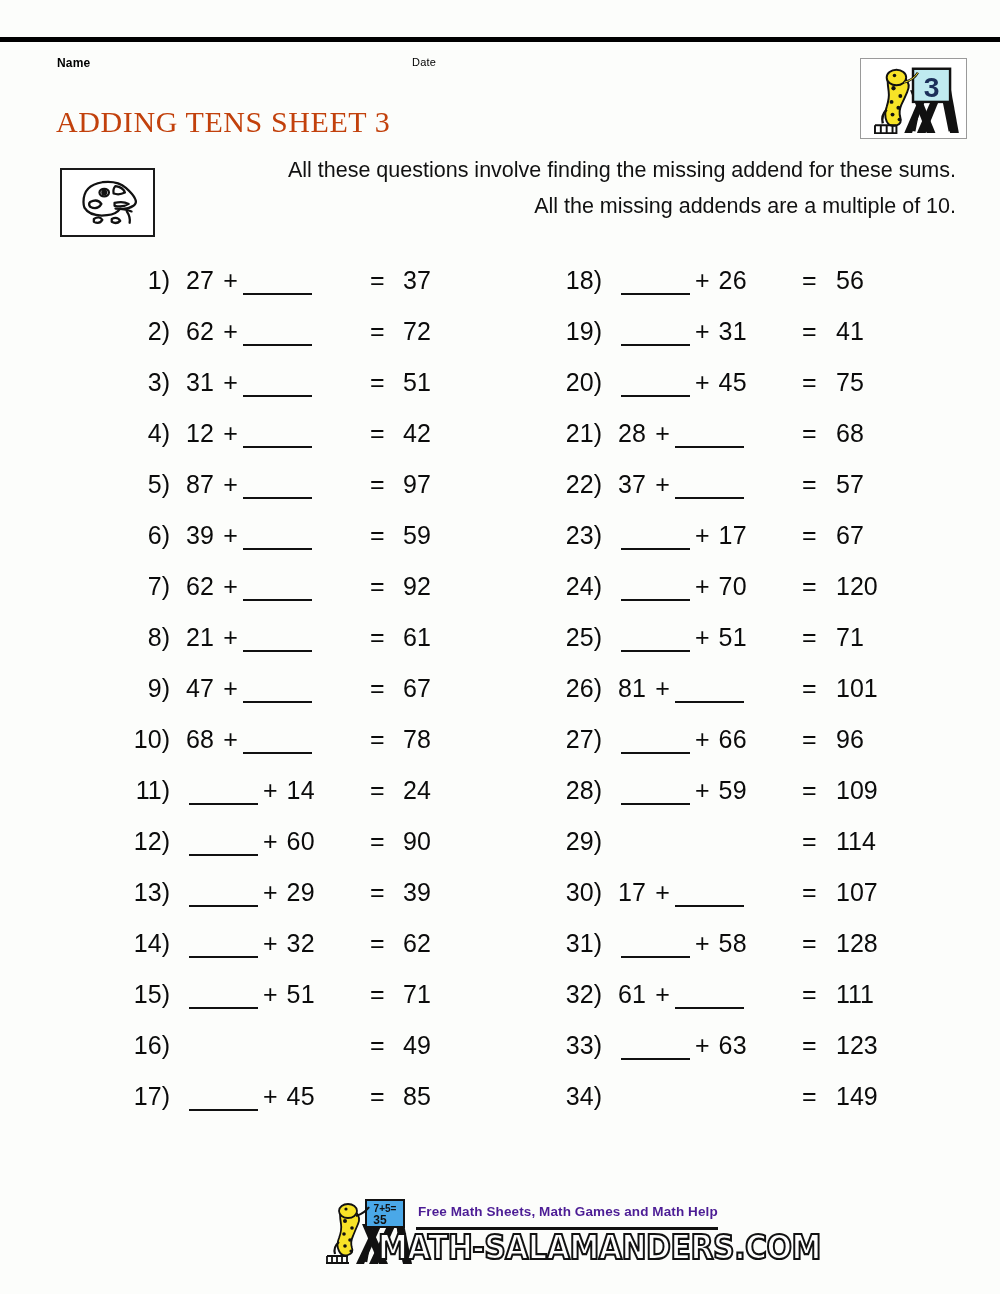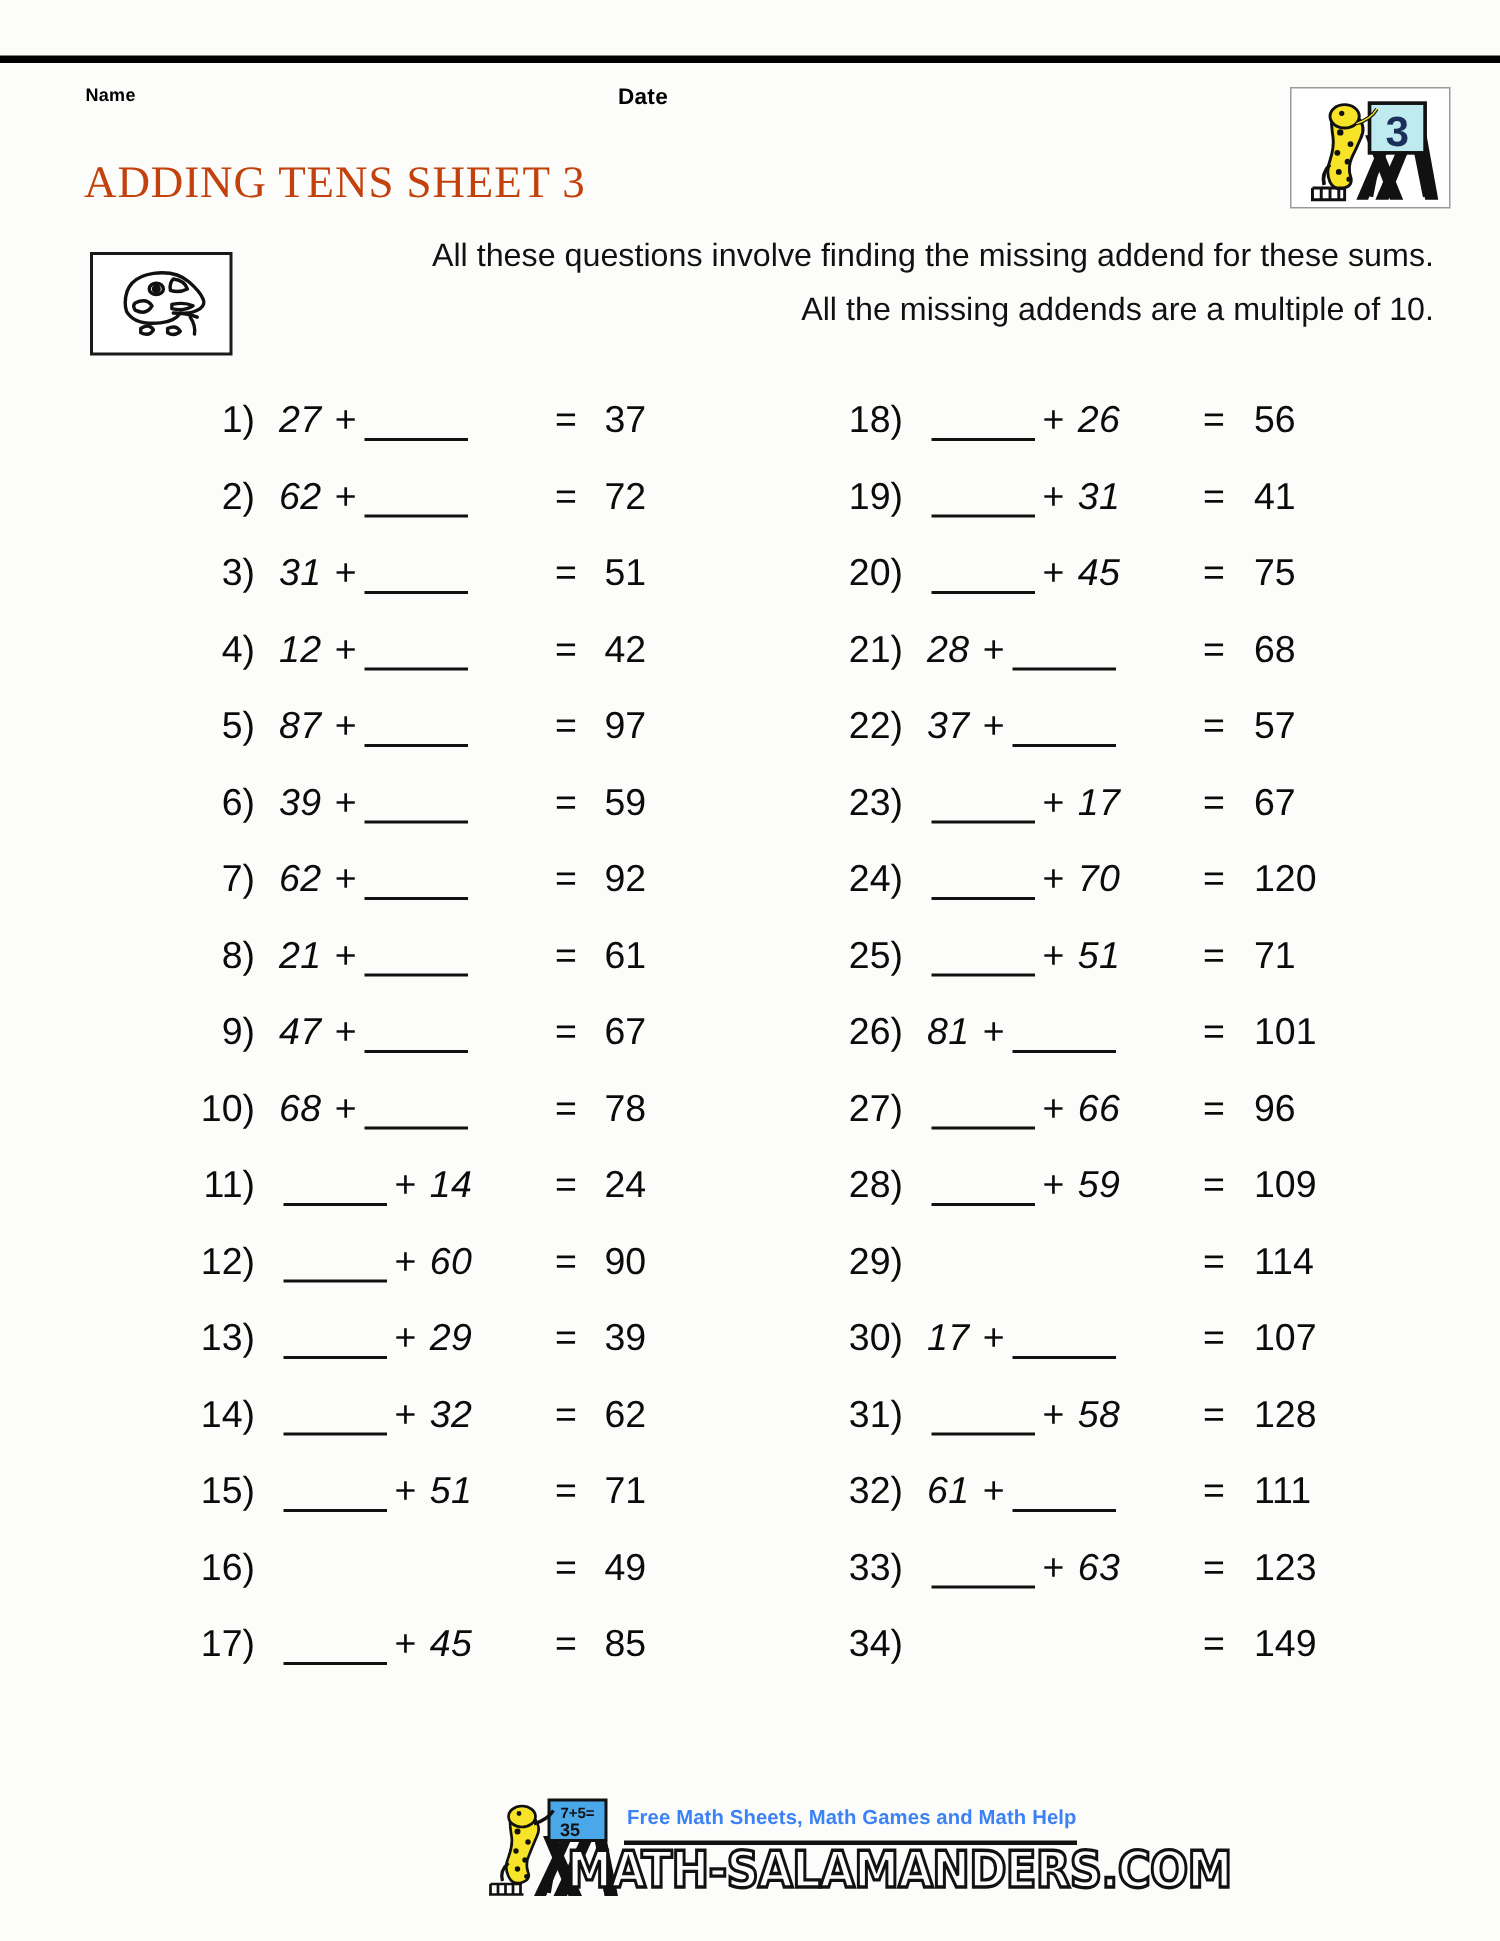"Date" .date-label { font-size: 15px -> 11px; font-weight: bold -> normal }
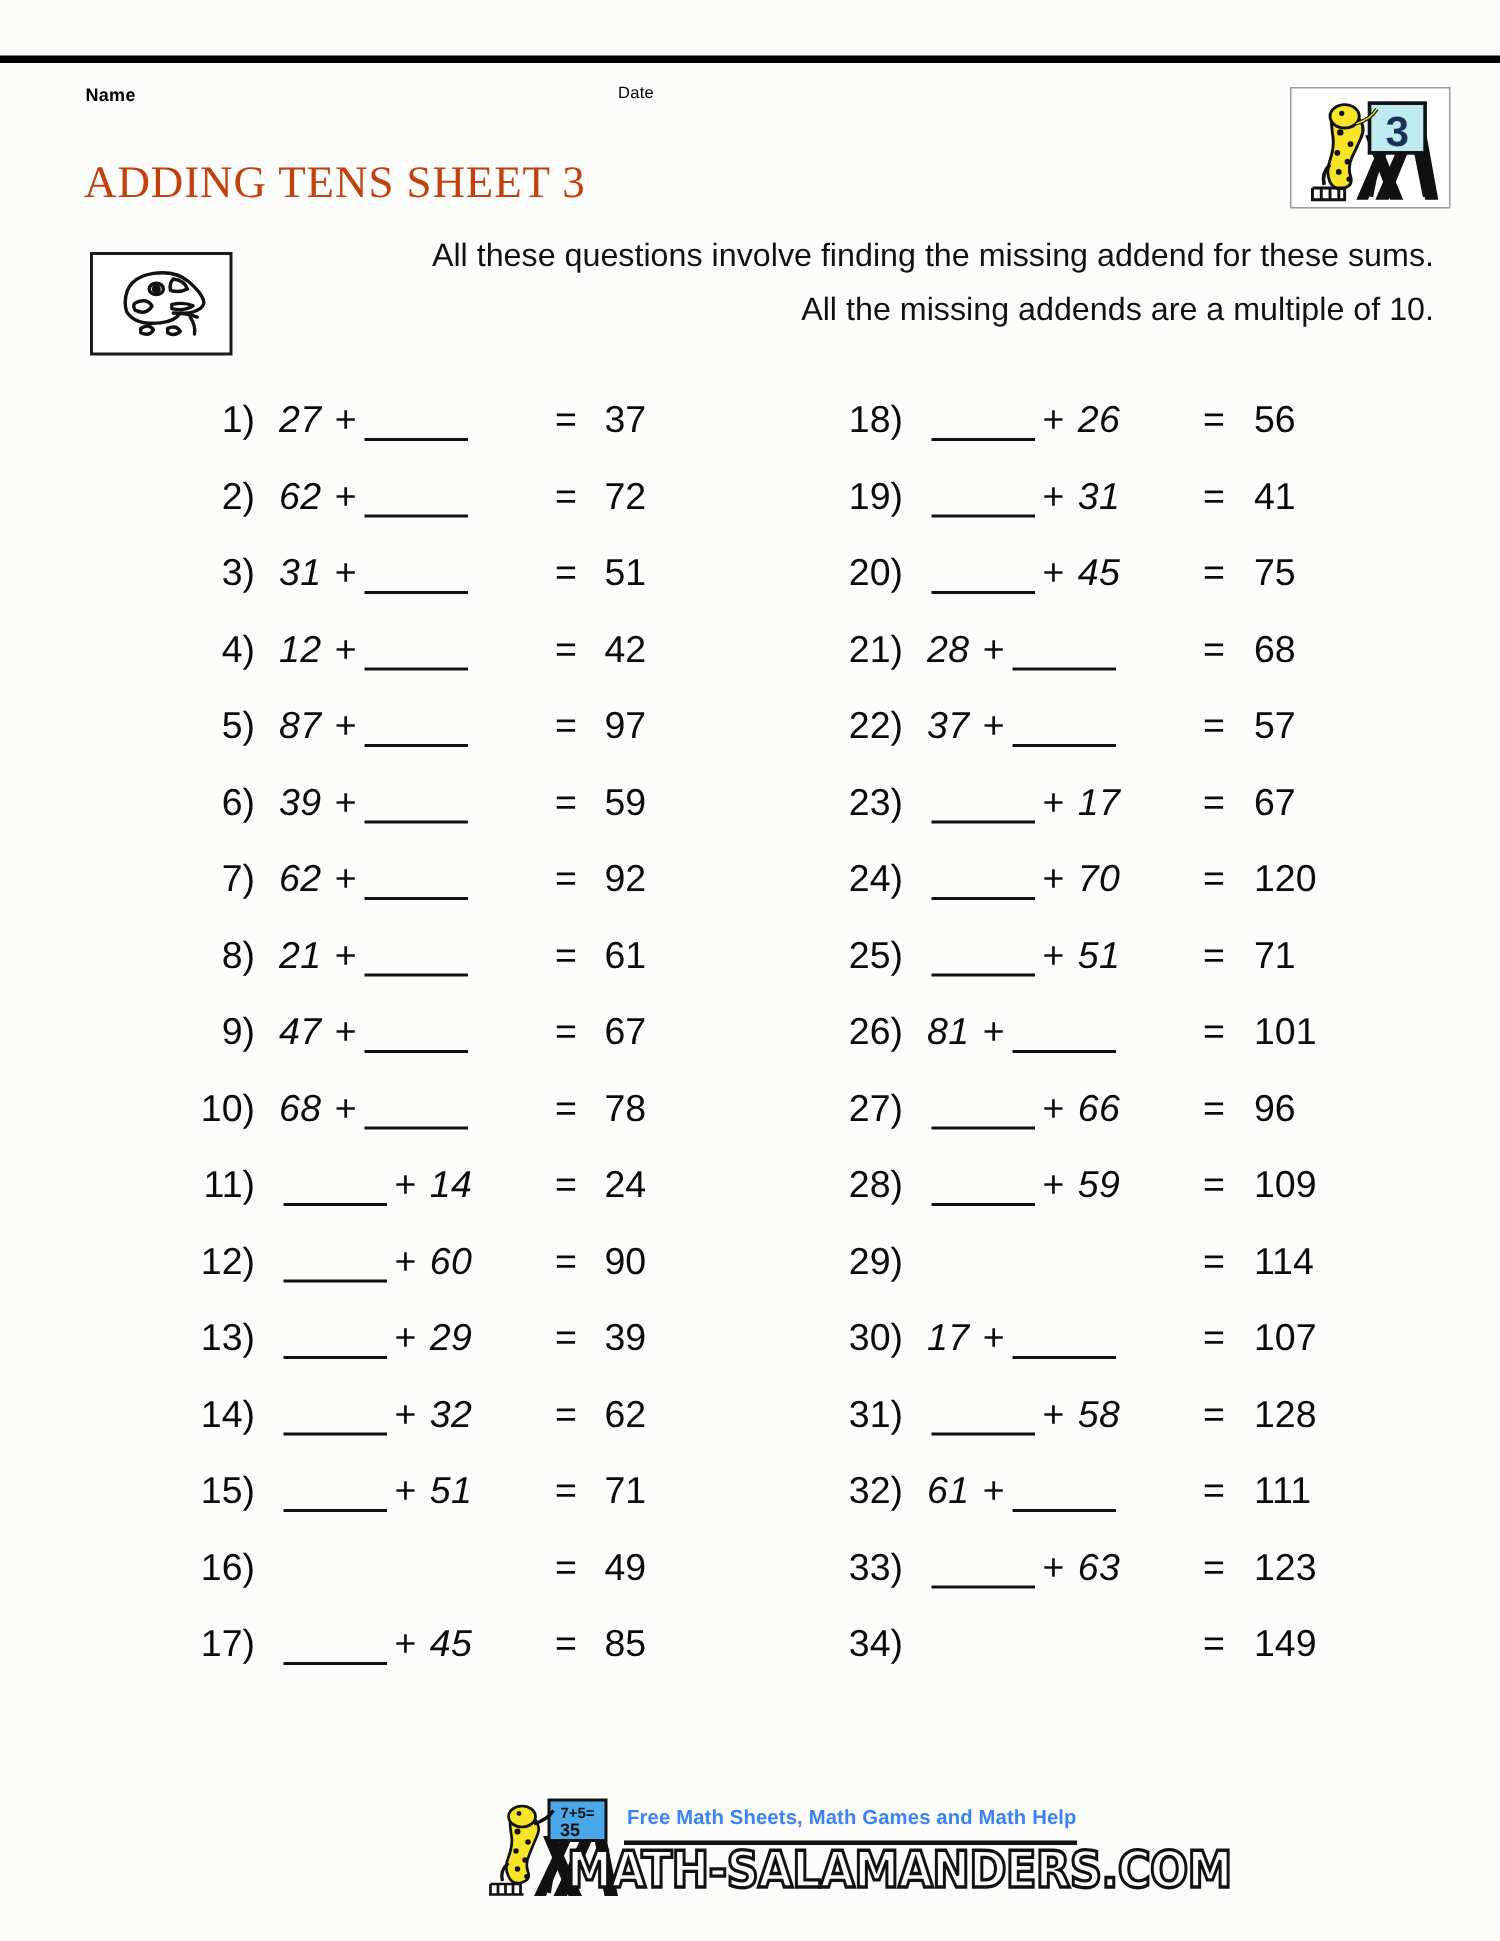"27" .operand { font-style: italic -> none }
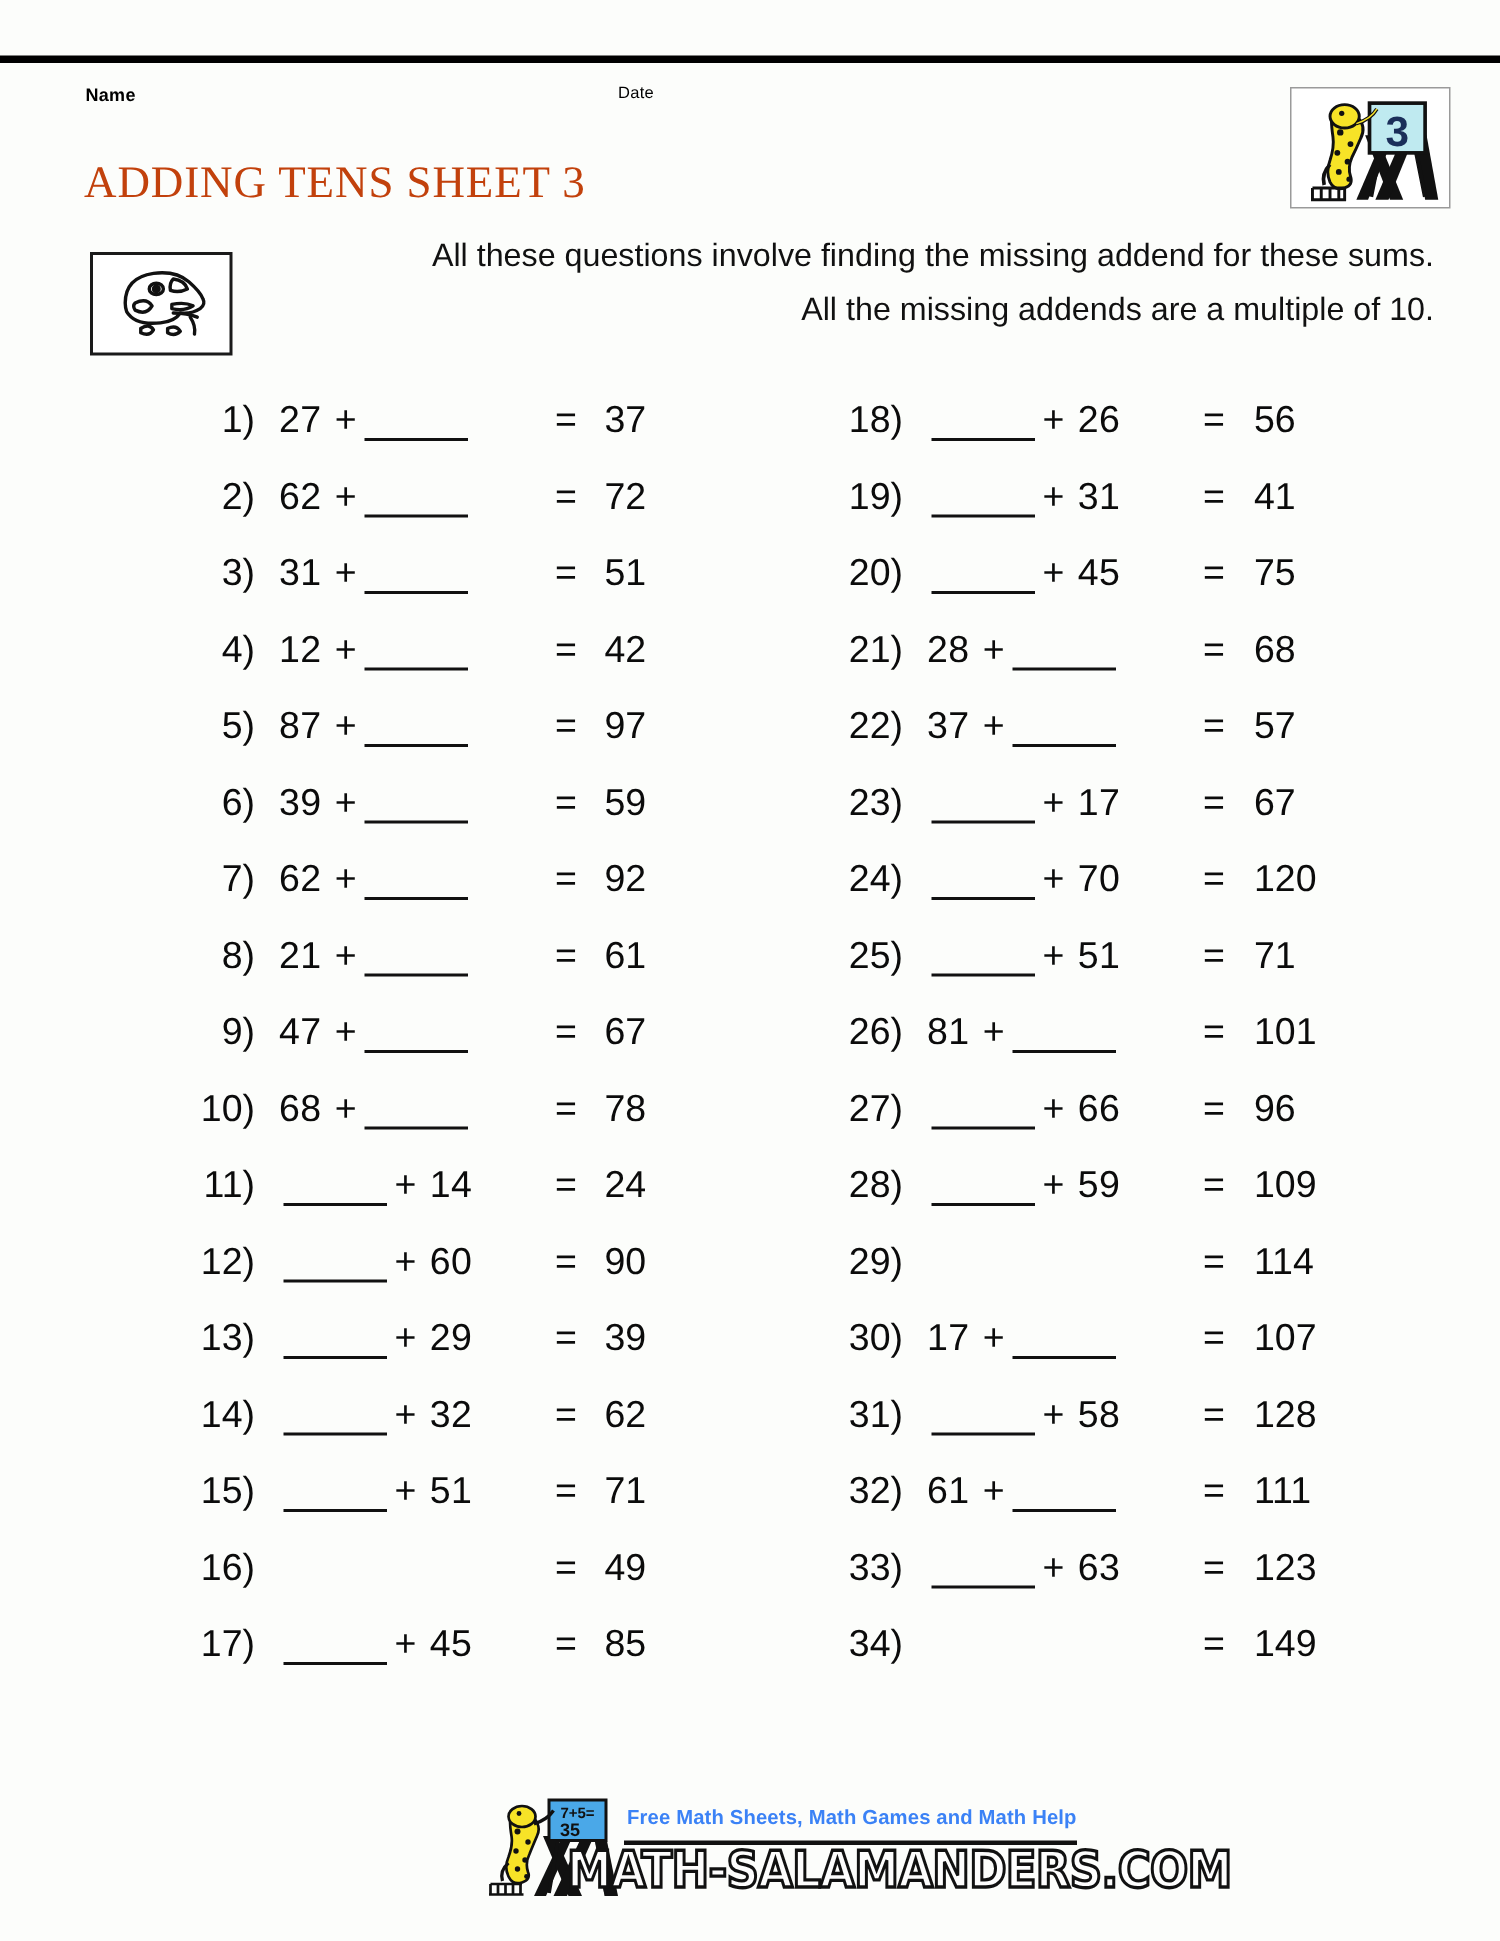"Free Math Sheets, Math Games" .footer-tag { color: #3b82f6 -> #4c1d95 }
